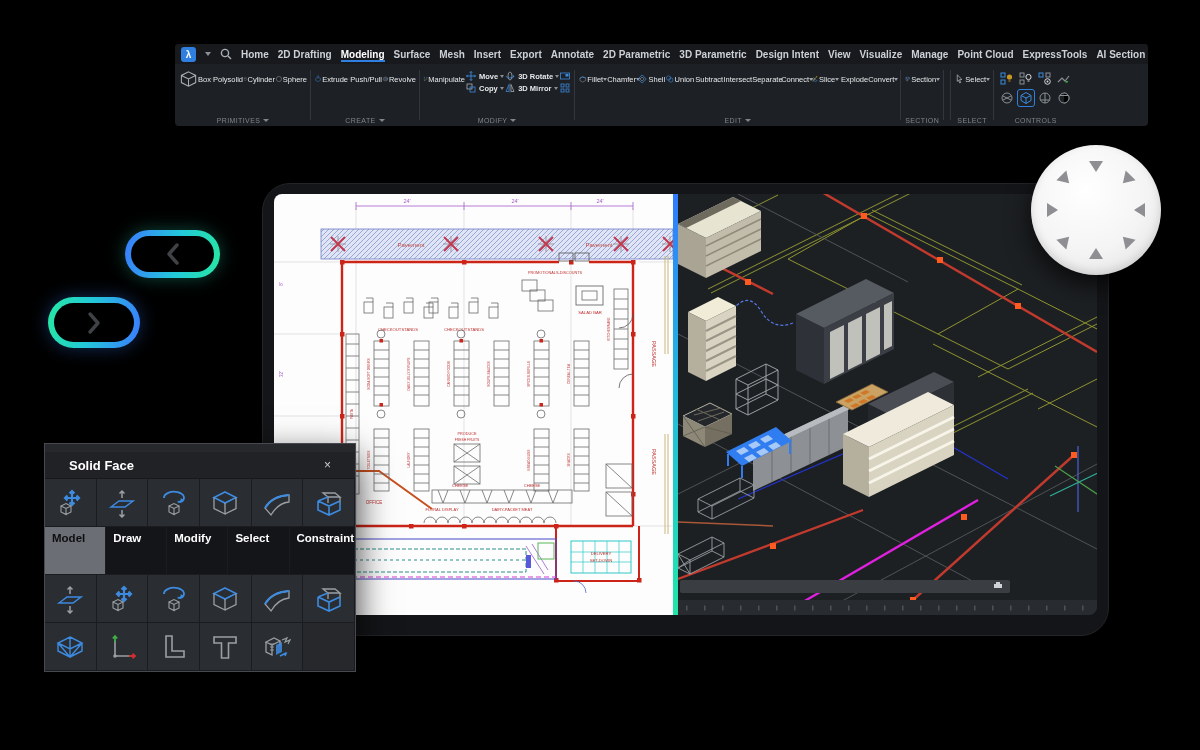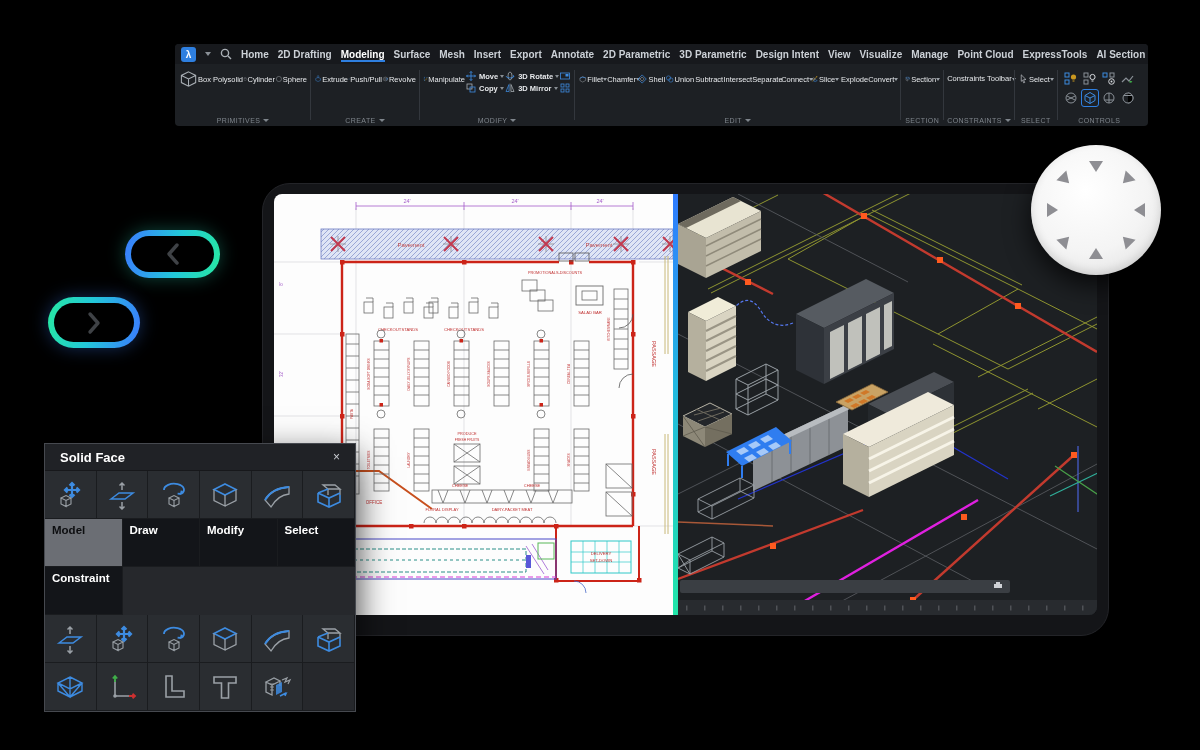"Constraints Toolbar" div.rgroup { html: <div> <div> <div> <svg> <ellipse></ellipse> <rect></rect> <circle></circle> <circle></circle> <circle></circle> <path></path> </svg> <span>Constraints Toolbar</span> <span></span> </div> </div> <div> <span>CONSTRAINTS</span> <span></span> </div> </div> -> none }
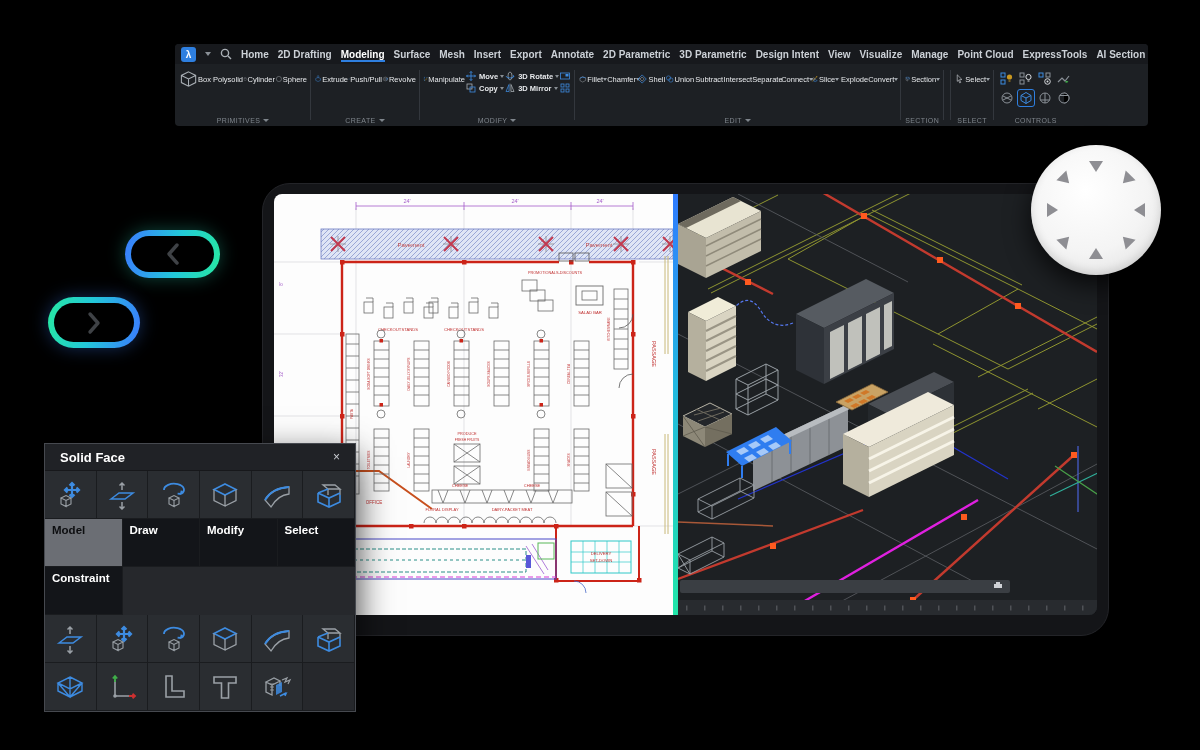"Solid Face" .sf-title { margin-top: none -> 8px; padding: 0 15px -> 0 24px }
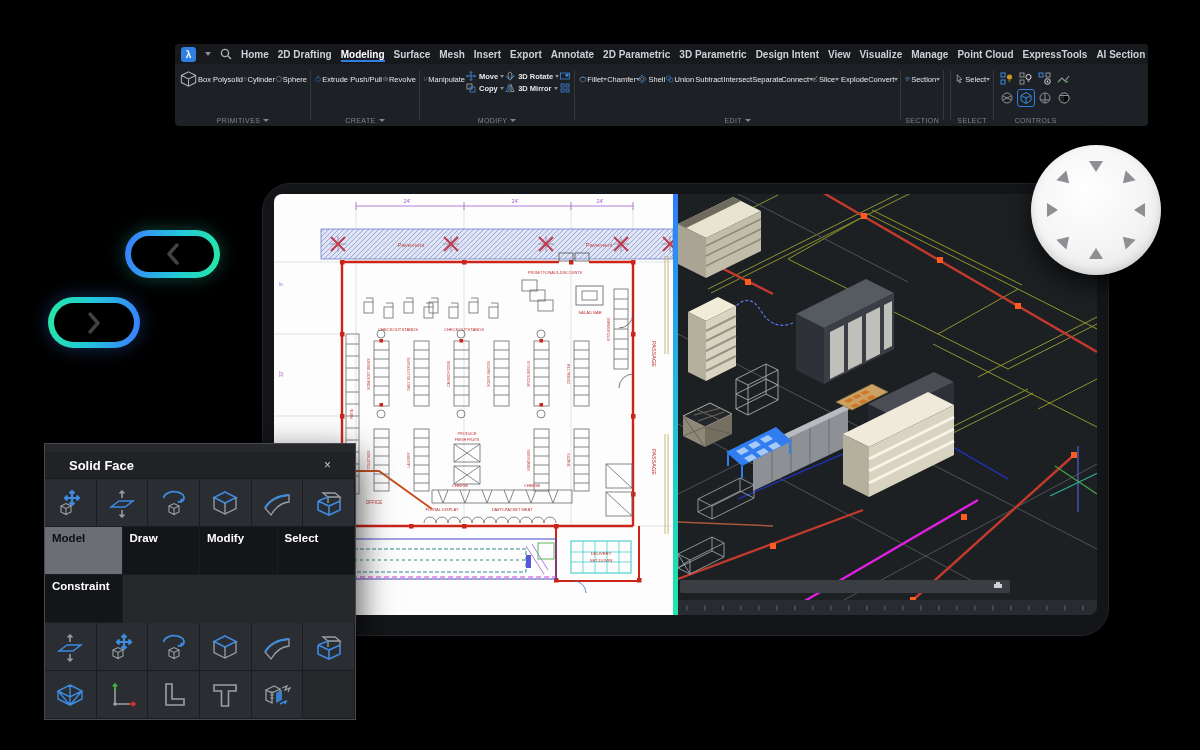"Model" .sf-tabs { grid-template-columns: repeat(4,1fr) -> repeat(5,1fr) }
